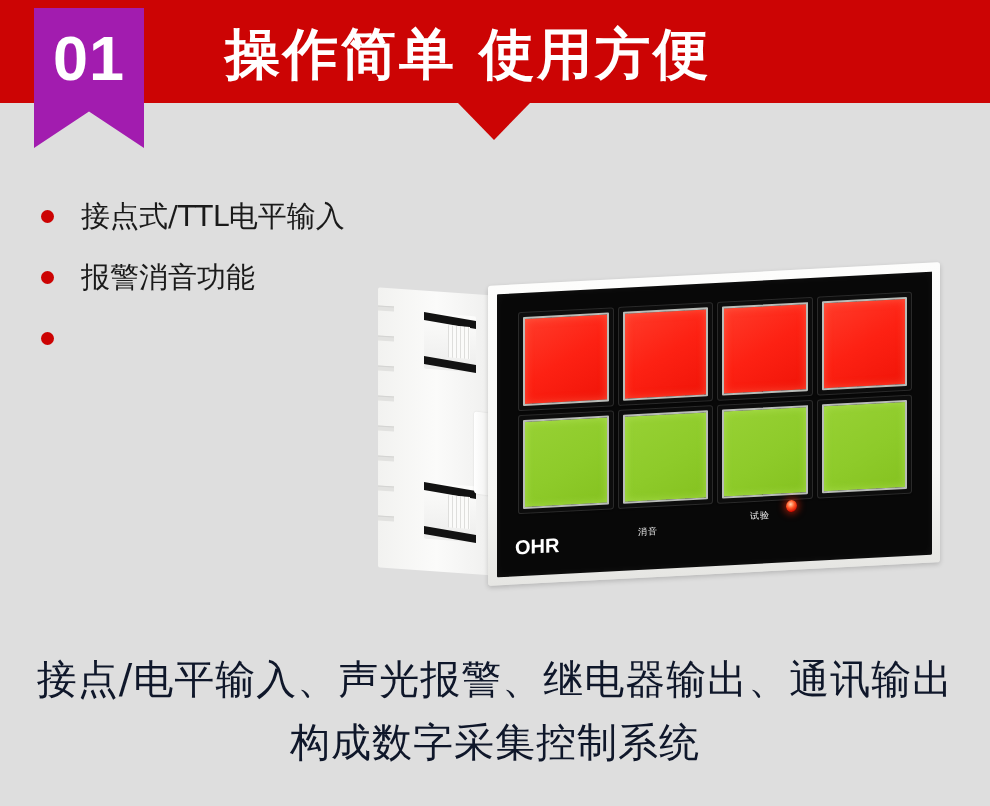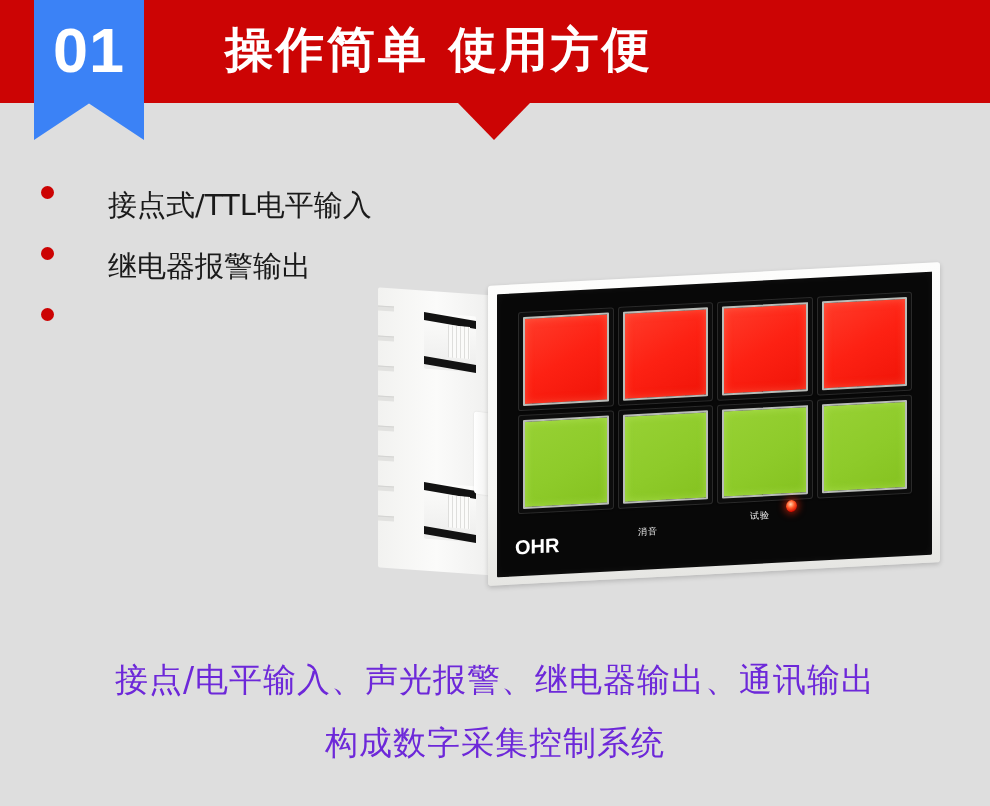"01" #number-ribbon { background: #3b82f6 -> #a21caf; top: 0 -> 8px }
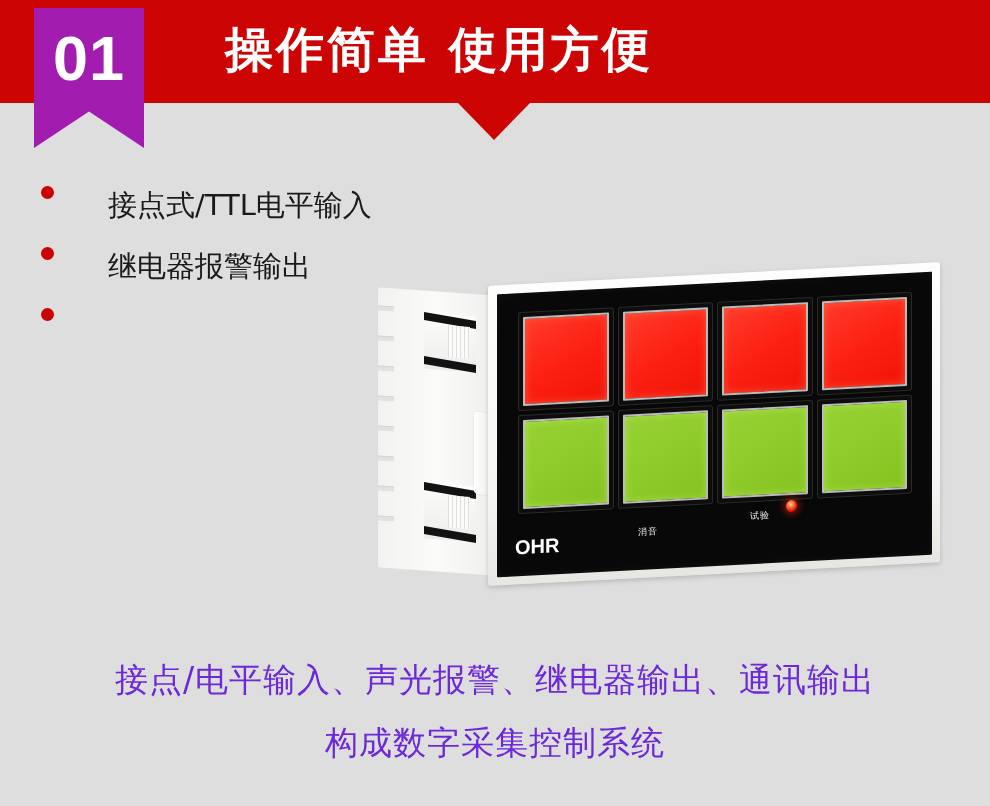"操作简单 使用方便" #banner-title { font-size: 48px -> 55px }
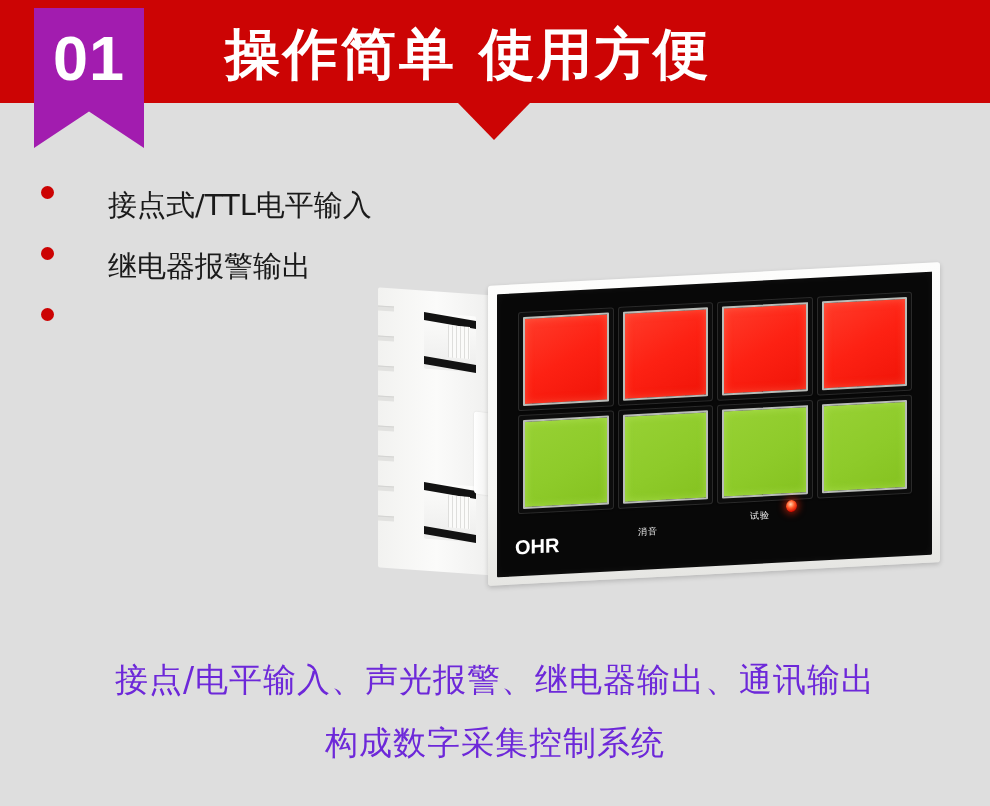"接点式/TTL电平输入" .feature-row { align-items: none -> center; gap: 27px -> none }
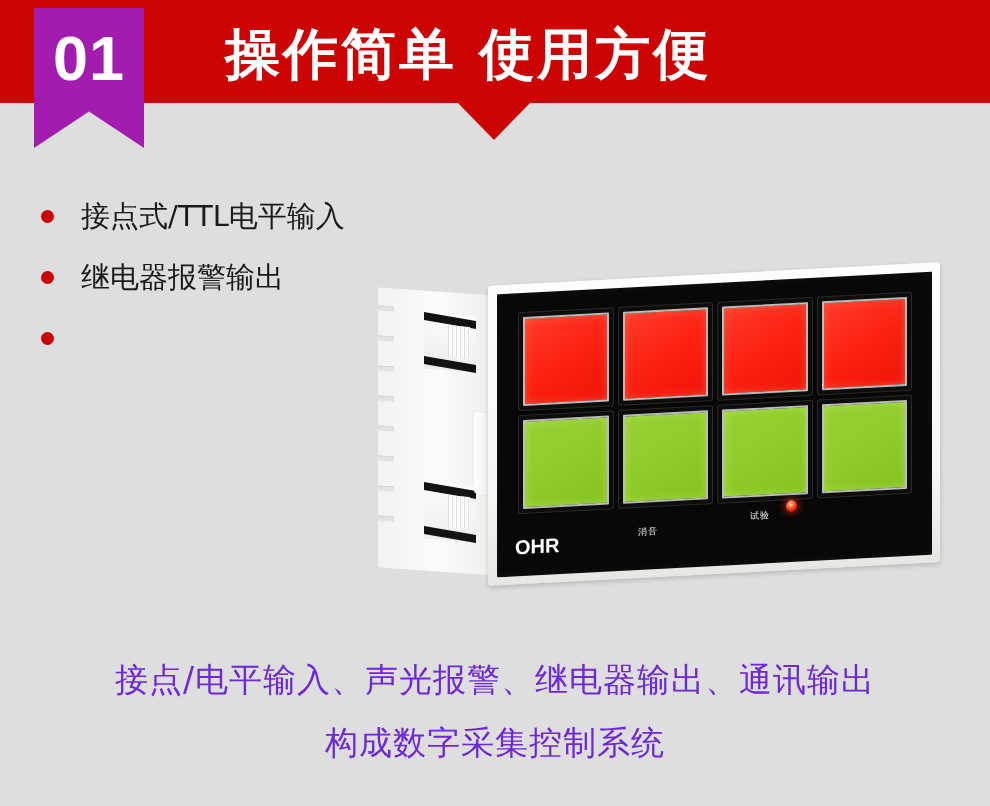"继电器报警输出" span.feature-text { text: 继电器报警输出 -> 报警消音功能 }
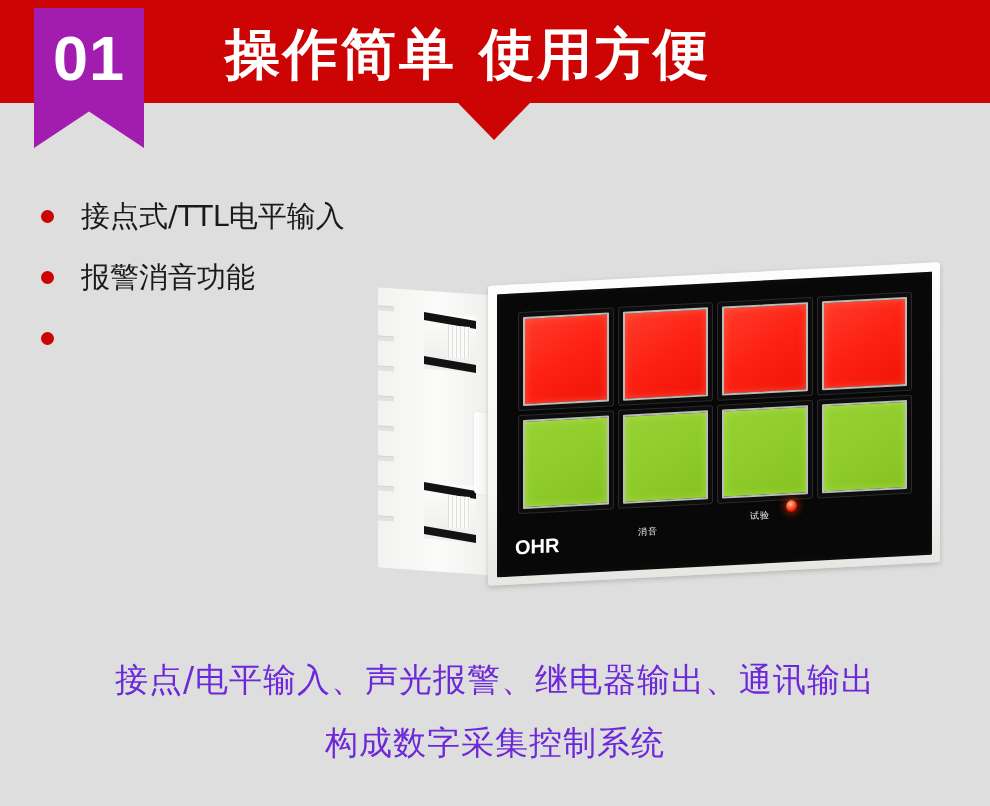"接点/电平输入、声光报警、继电器输出、通讯输出" #bottom-caption .cap-line { color: #6d28d9 -> #0f172a; font-size: 33px -> 40px }
